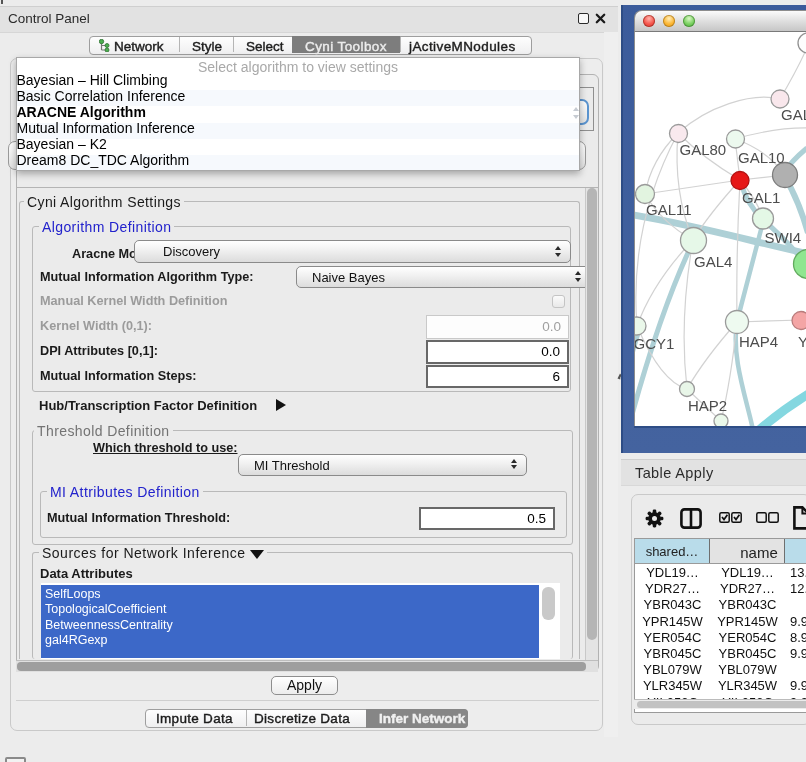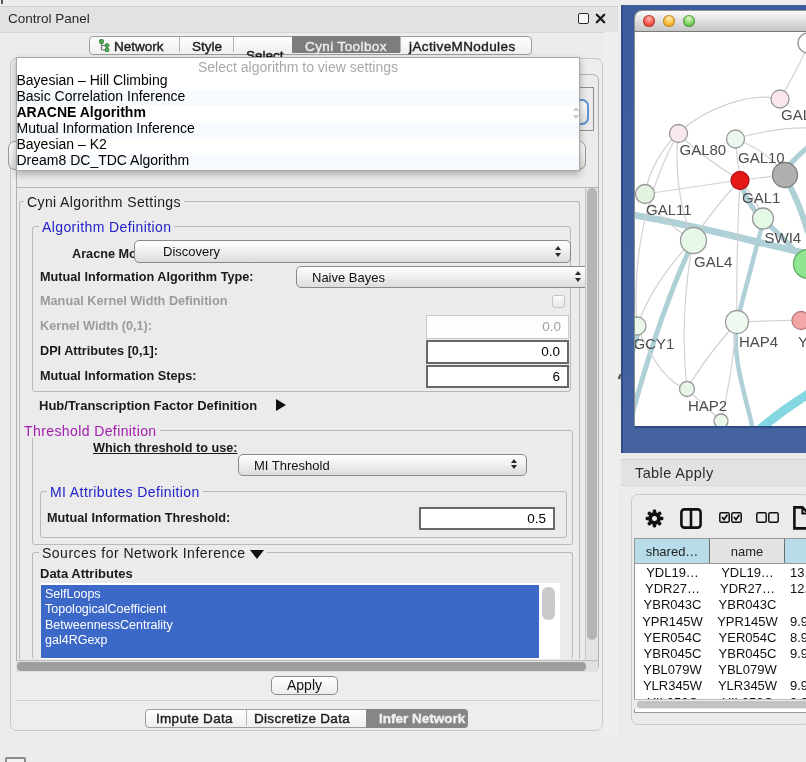"Select" div.abs { top: 48px -> 39px }
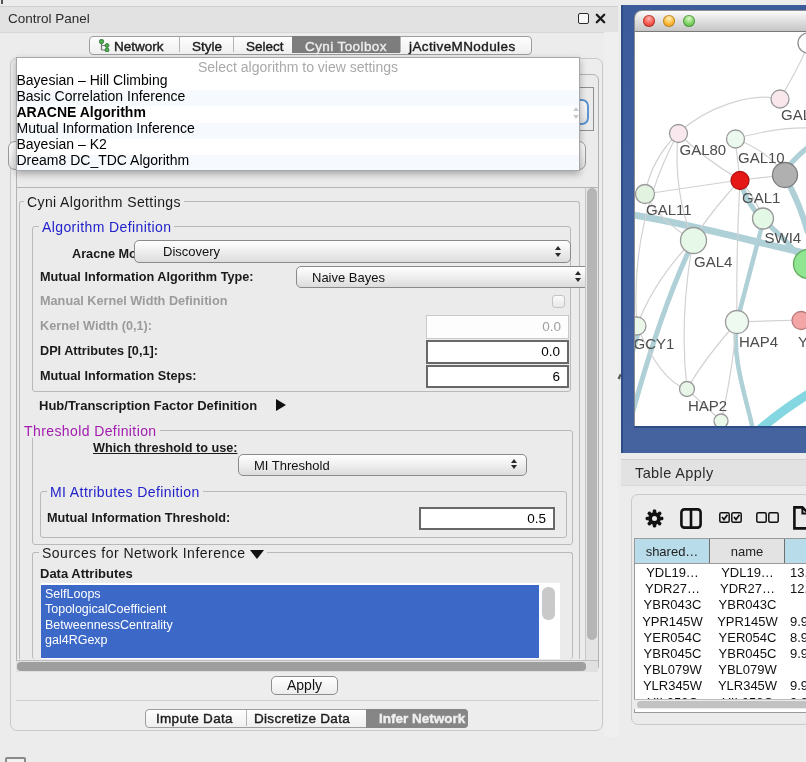"Threshold Definition" div.gt { color: #a21caf -> #737373; left: 21px -> 34px }
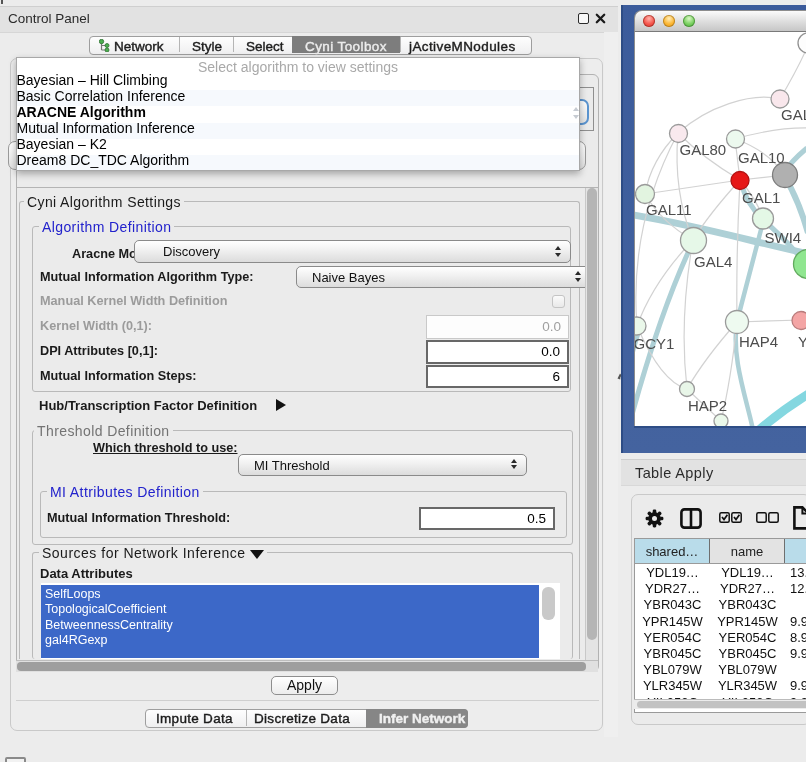"name" div.abs { font-size: 13px -> 15px; padding-left: none -> 12px }
